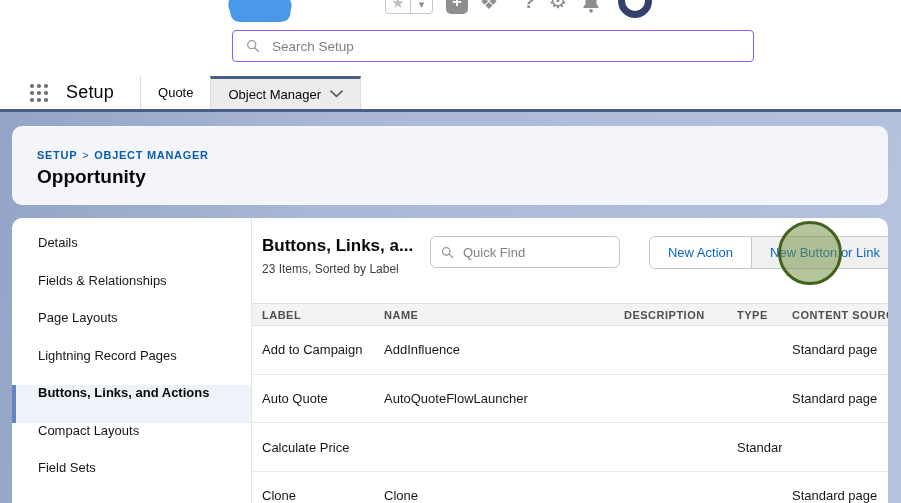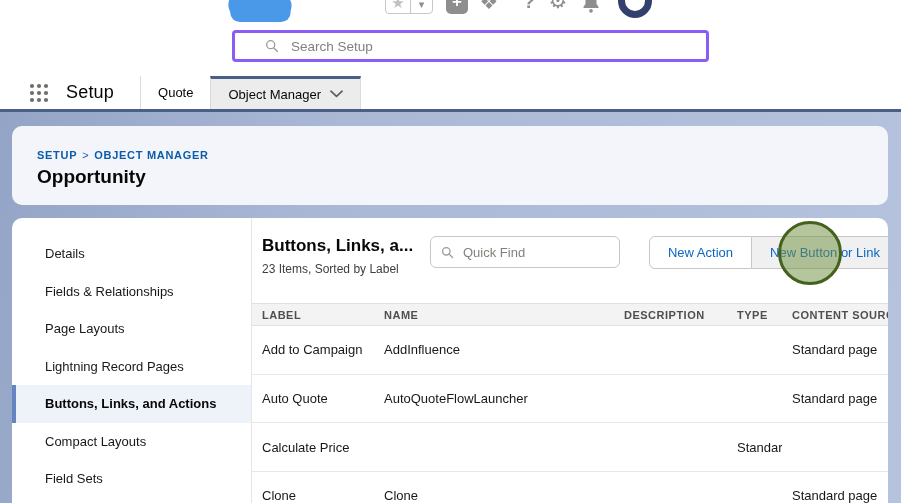"Search Setup" .search-setup { border: 3px solid #8b5cf6 -> 1px solid #8b5cf6; padding: 0 22px -> 0 5px; width: 477px -> 522px }
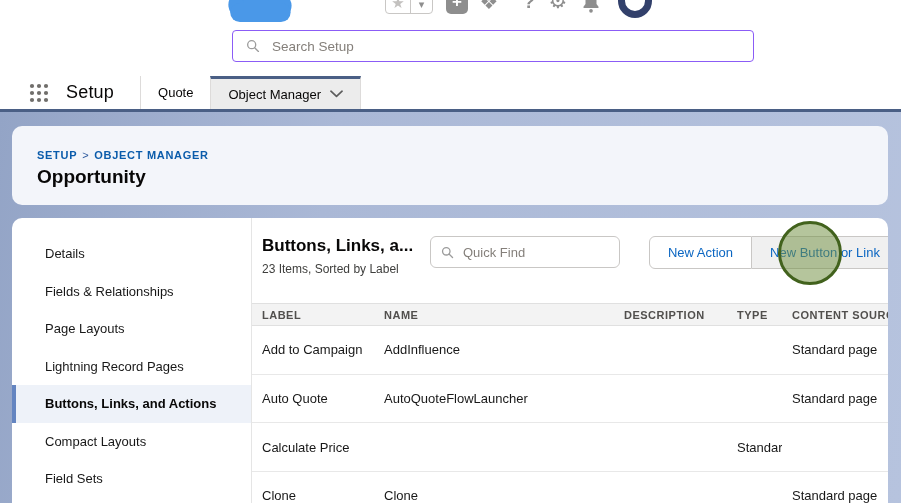"Details" .side-item { align-items: center -> none; padding-left: 33px -> 26px }
